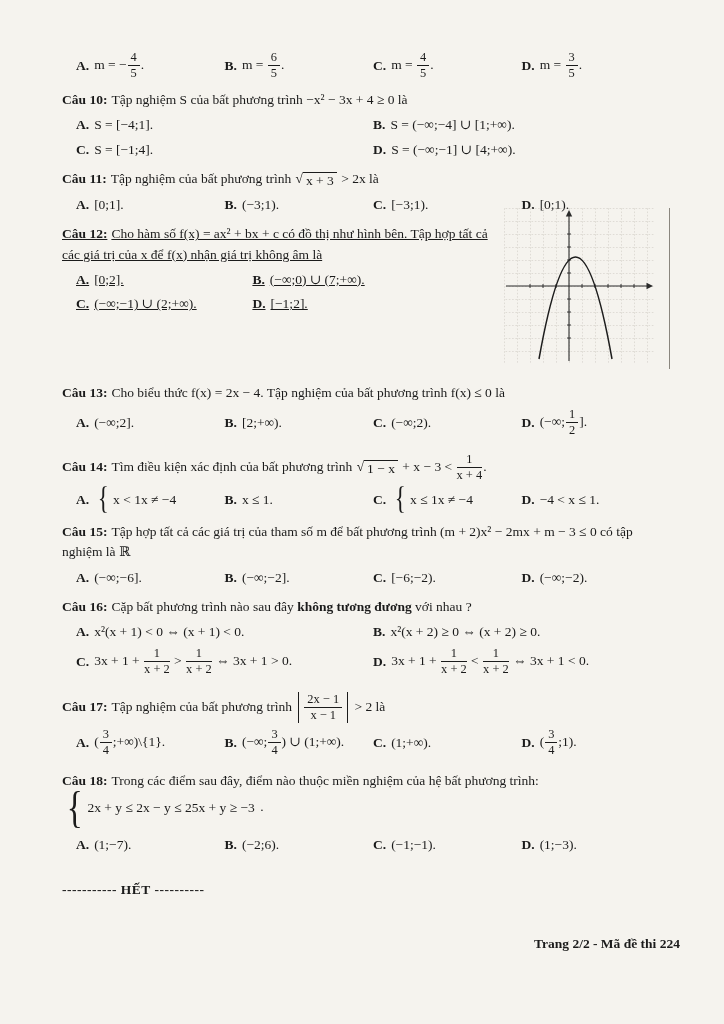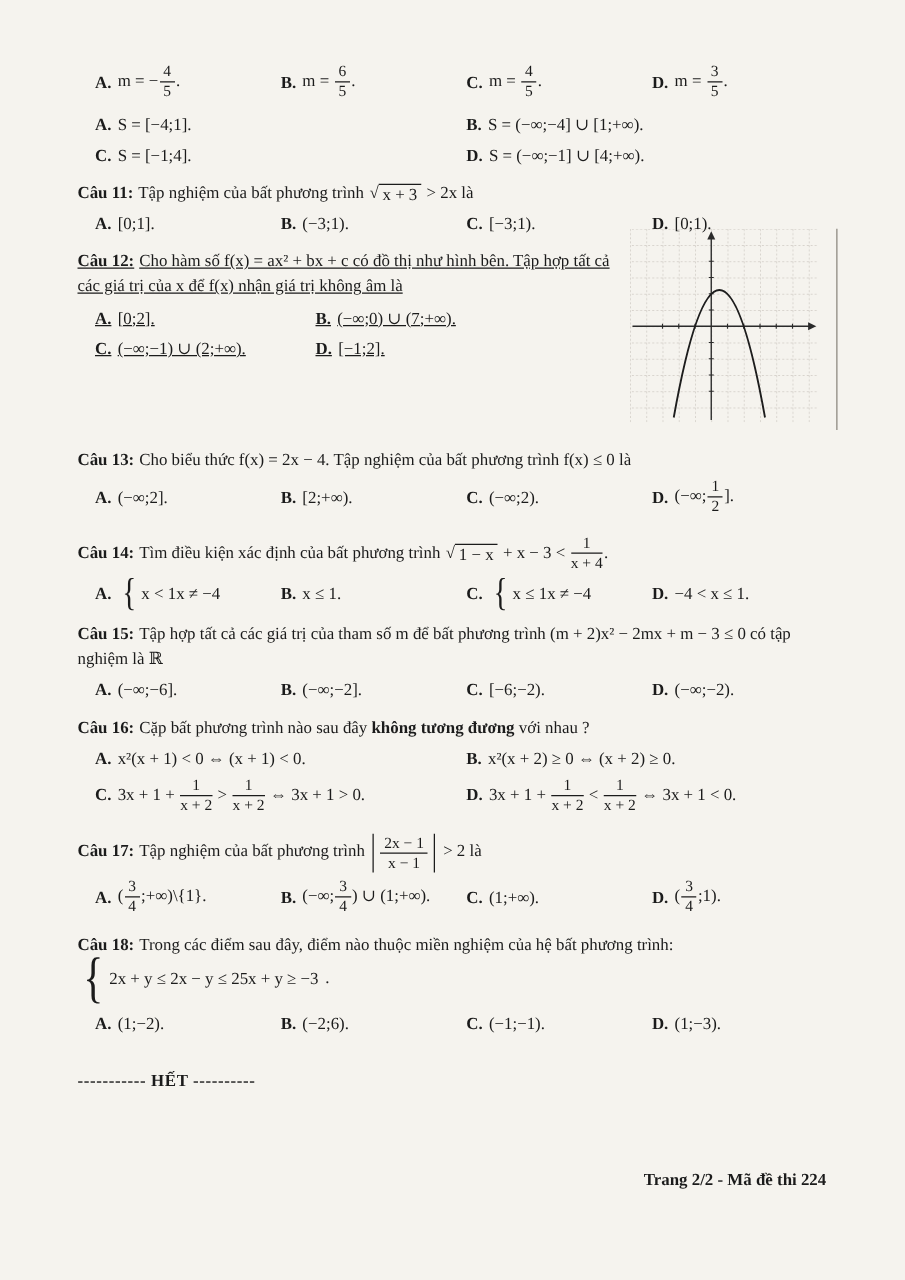"Câu 10: Tập nghiệm S" div.stem { html: none -> <div><b>Câu 10:</b><span>Tập nghiệm S của bất phương trình −x² − 3x + 4 ≥ 0 là</span></div> }
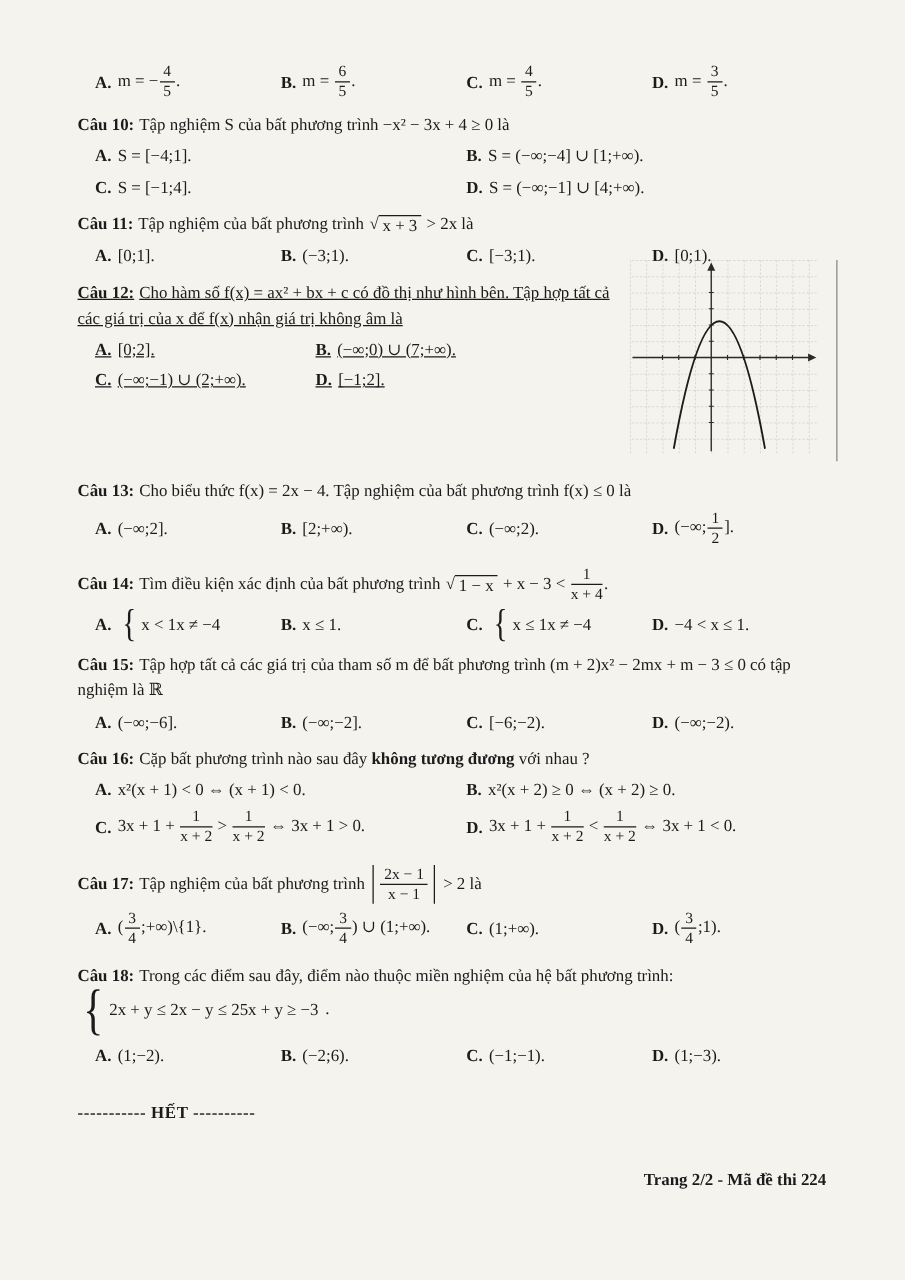"(1;−2)." span { text: 2 -> 7 }
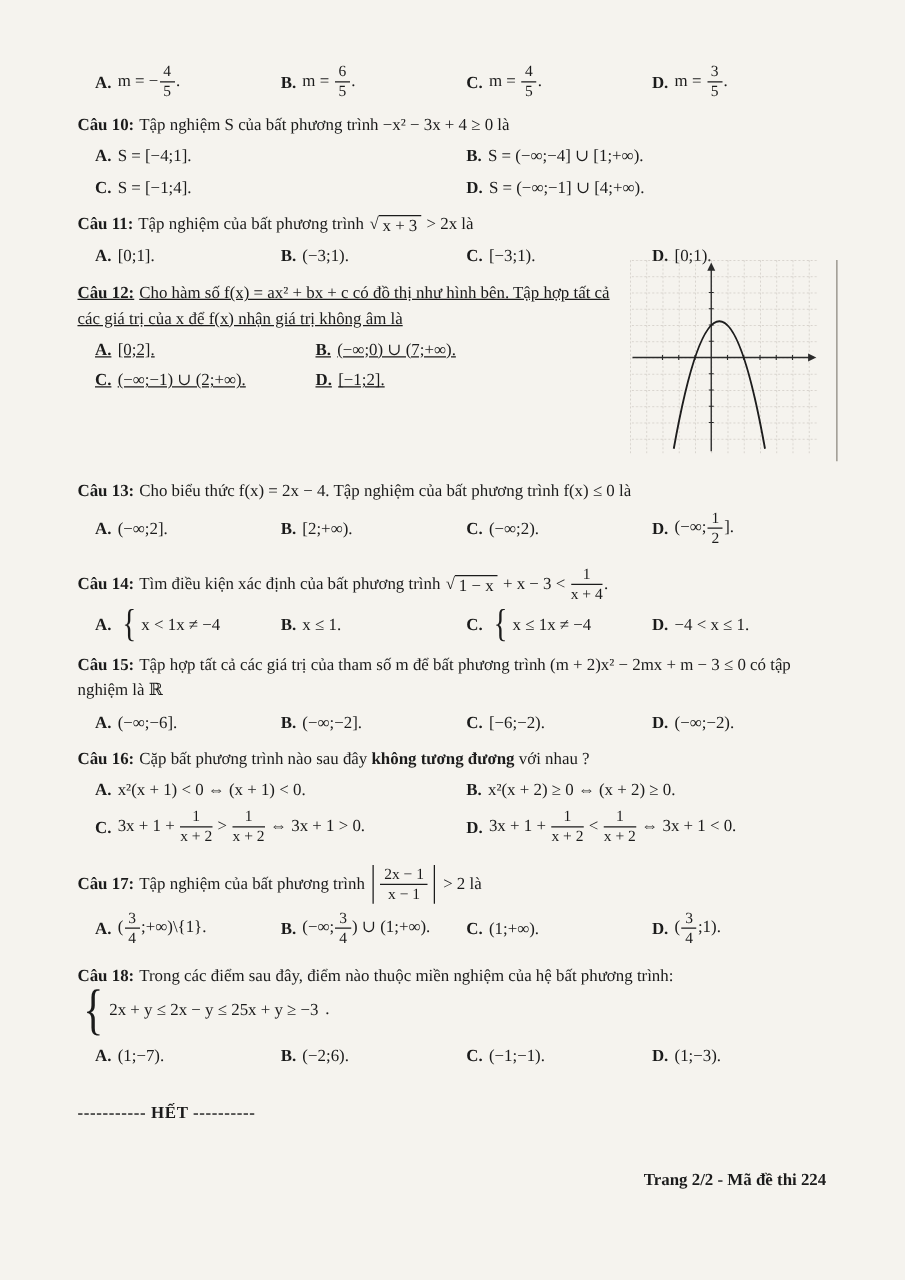"Trang 2/2 - Mã đề" .pageinfo { right: 63px -> 44px }
